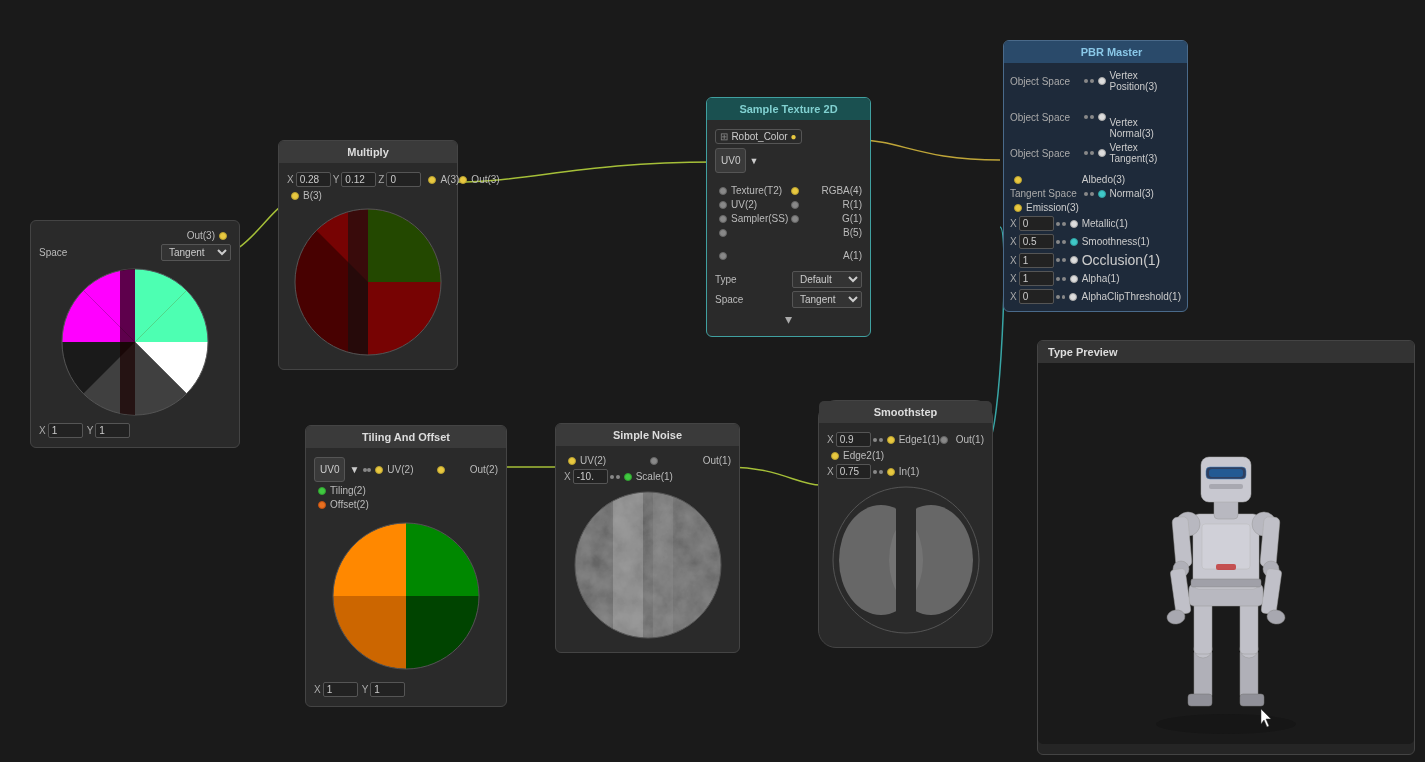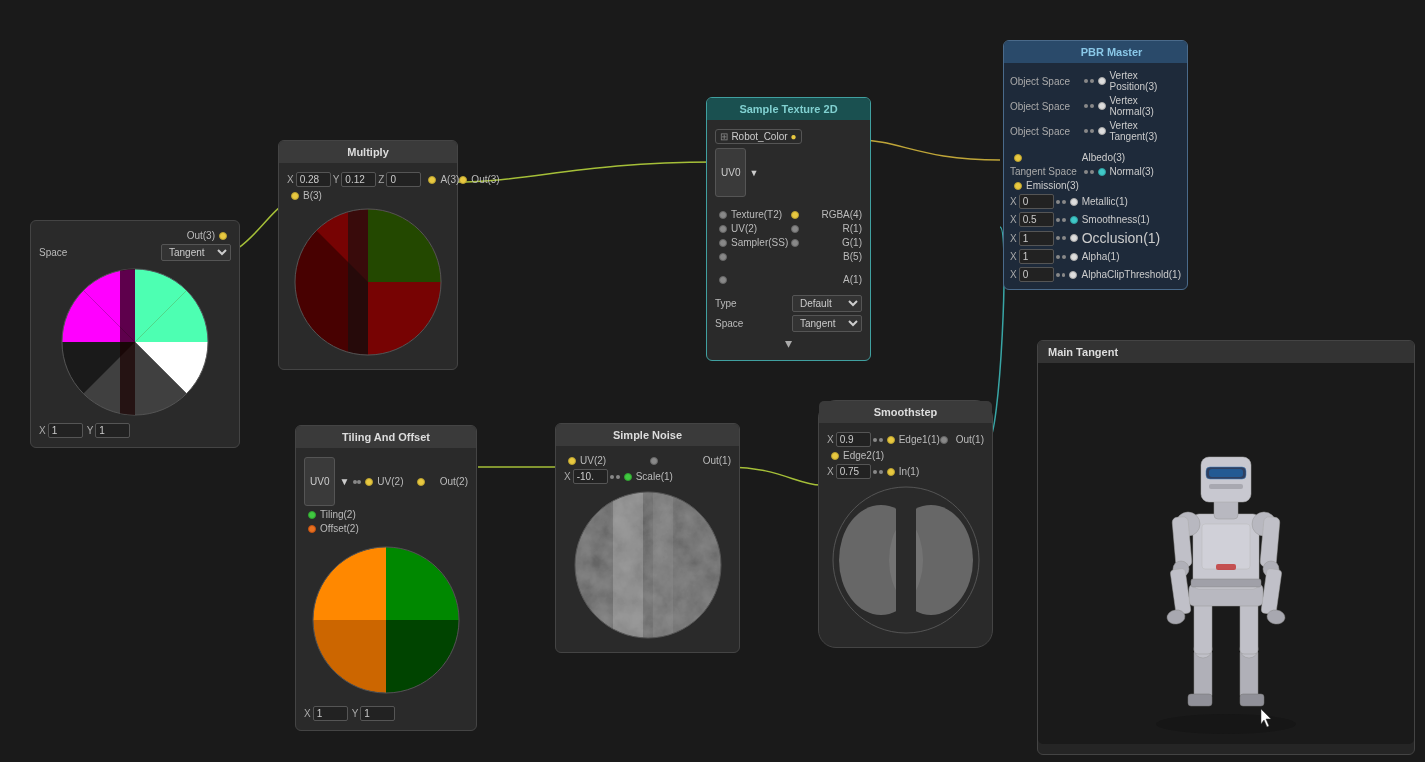"Vertex Normal(3)" span.port-label { margin-top: none -> 22px }
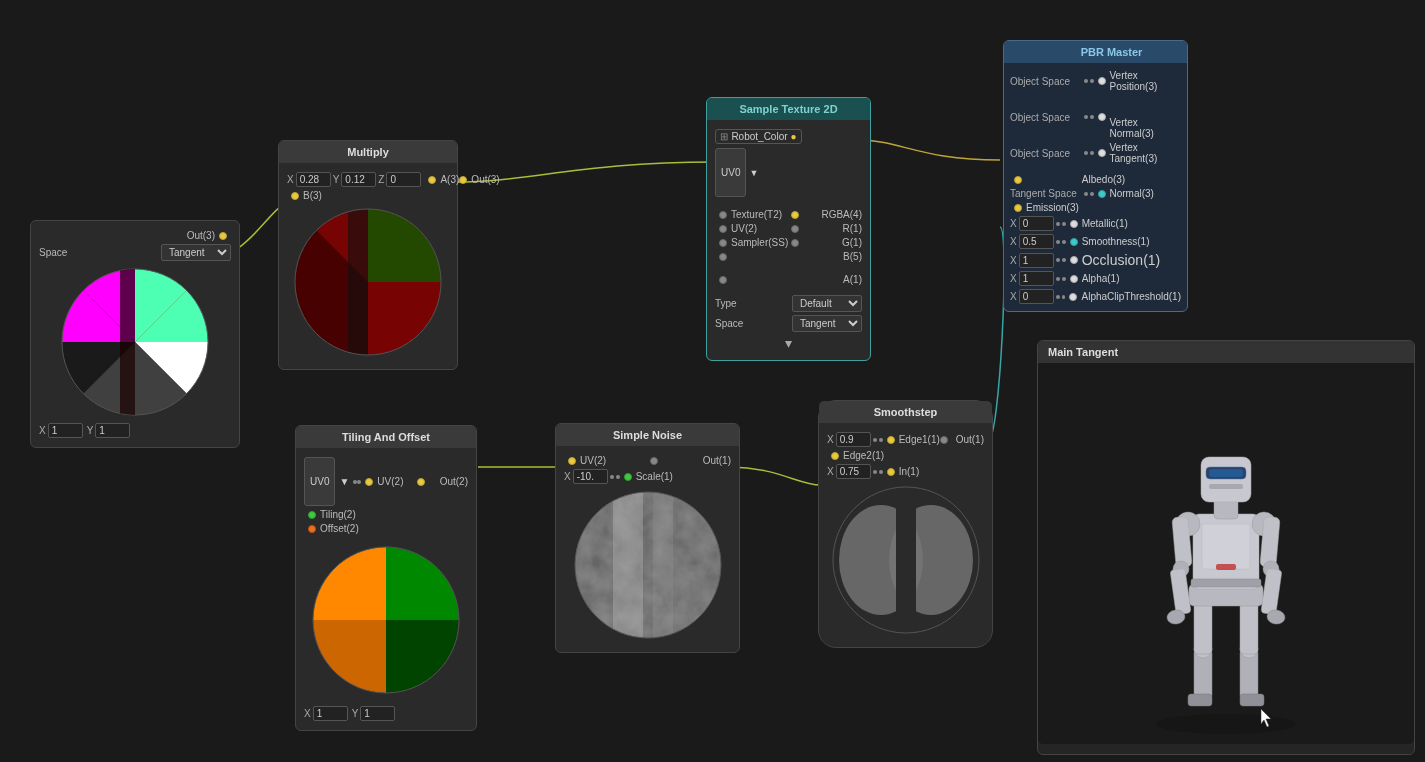"UV0" .badge { padding: 18px 5px -> 6px 5px }
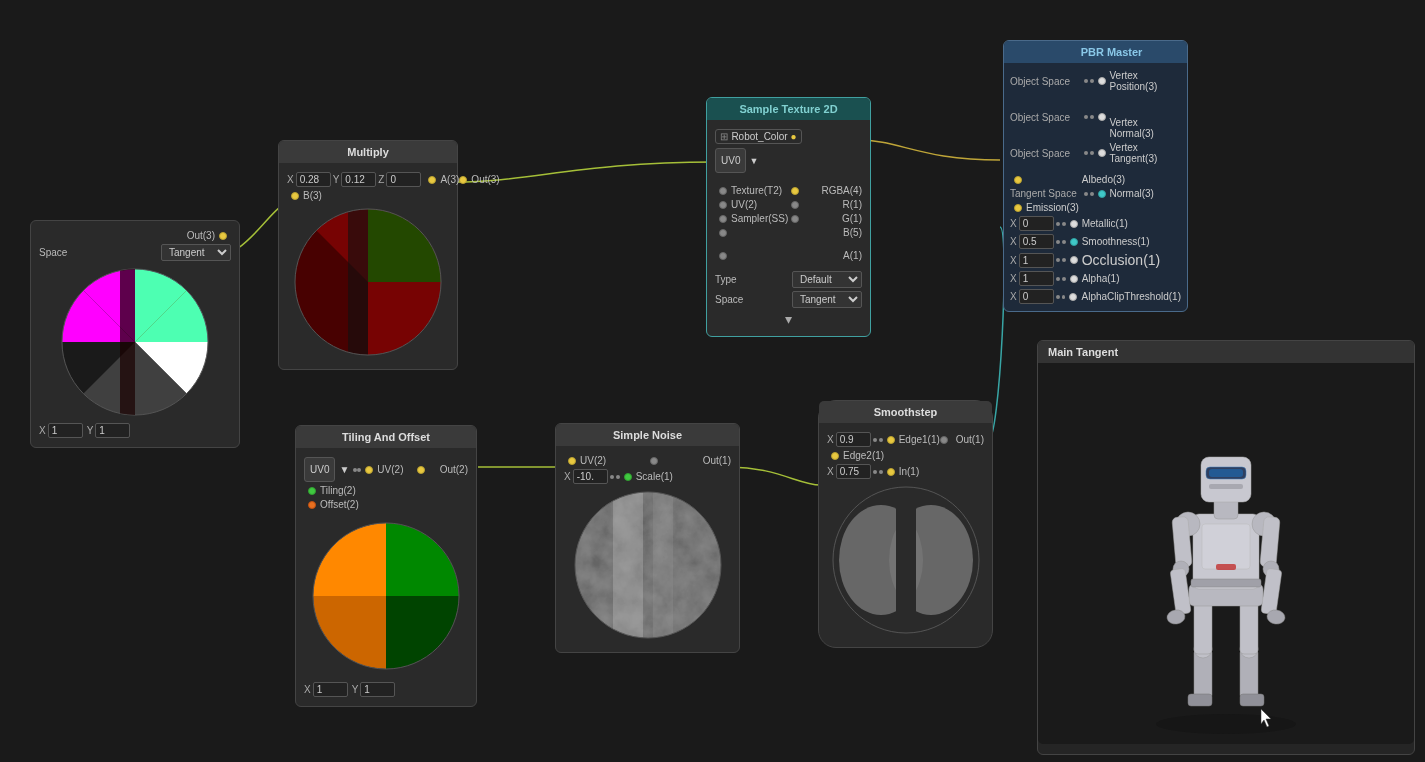"Main Tangent" div.main-preview-header { text: Main Tangent -> Type Preview }
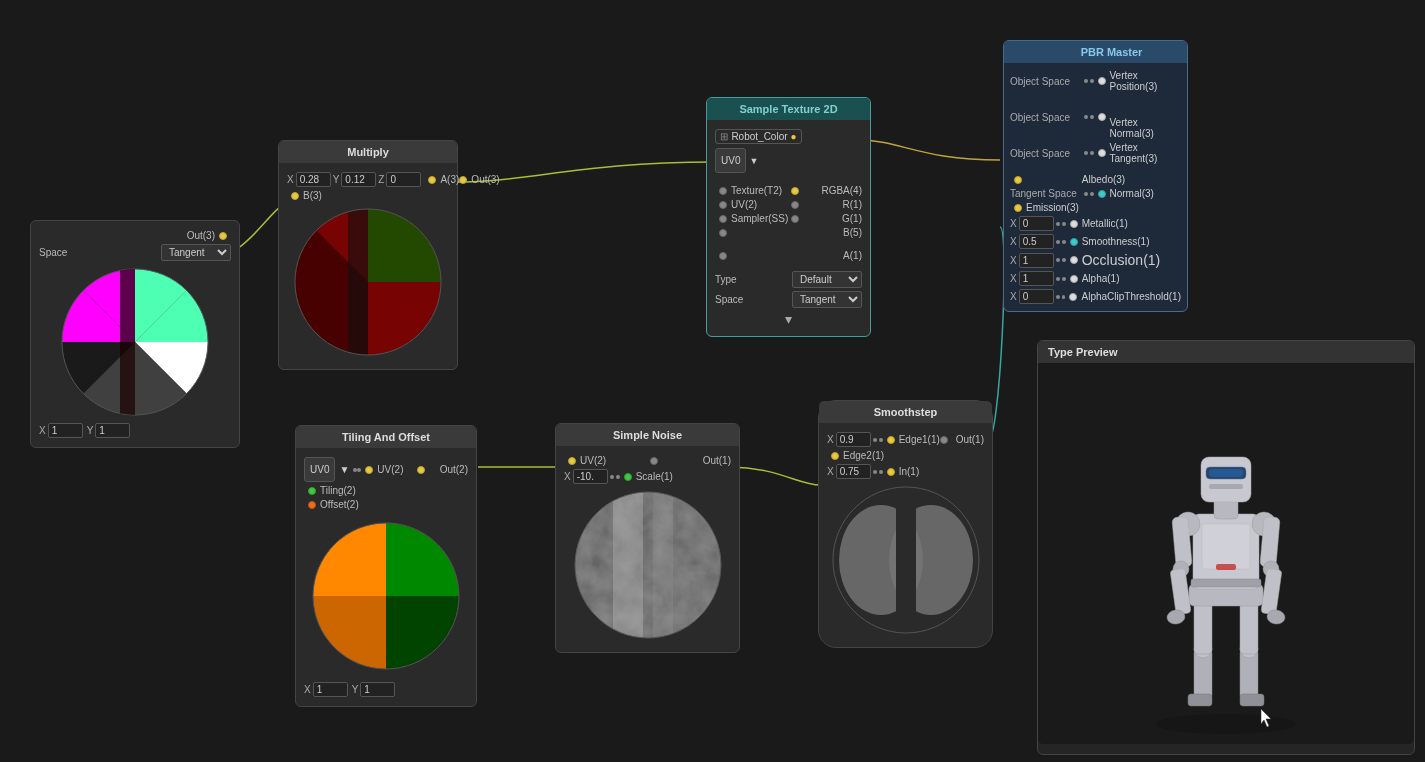"Tiling And Offset" div.node { left: 295px -> 305px; width: 182px -> 202px }
